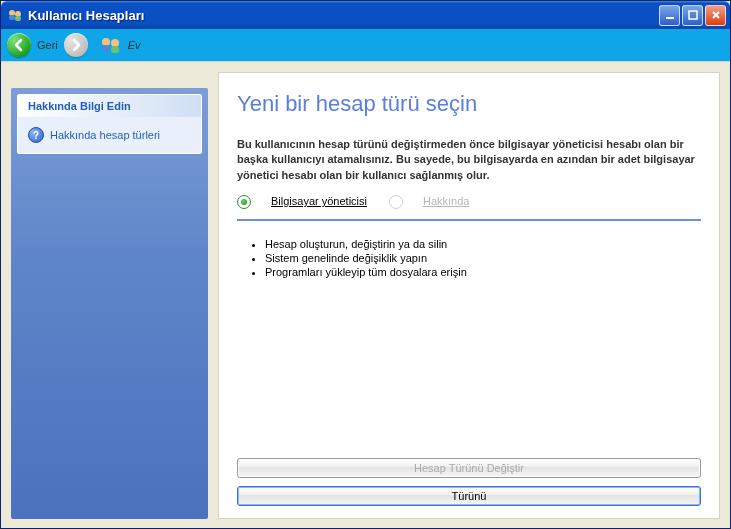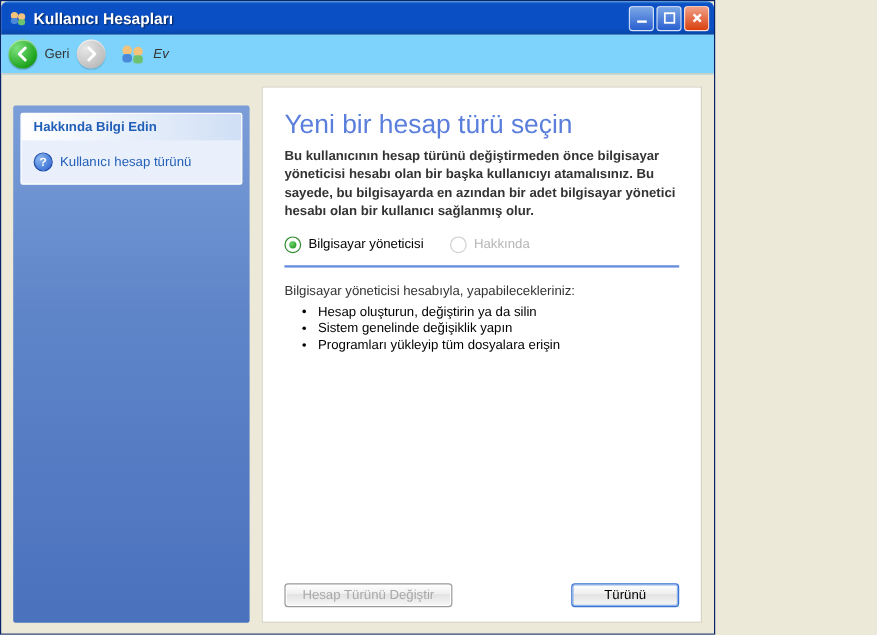"Kullanıcı Hesapları" .window { width: 596px -> 731px }
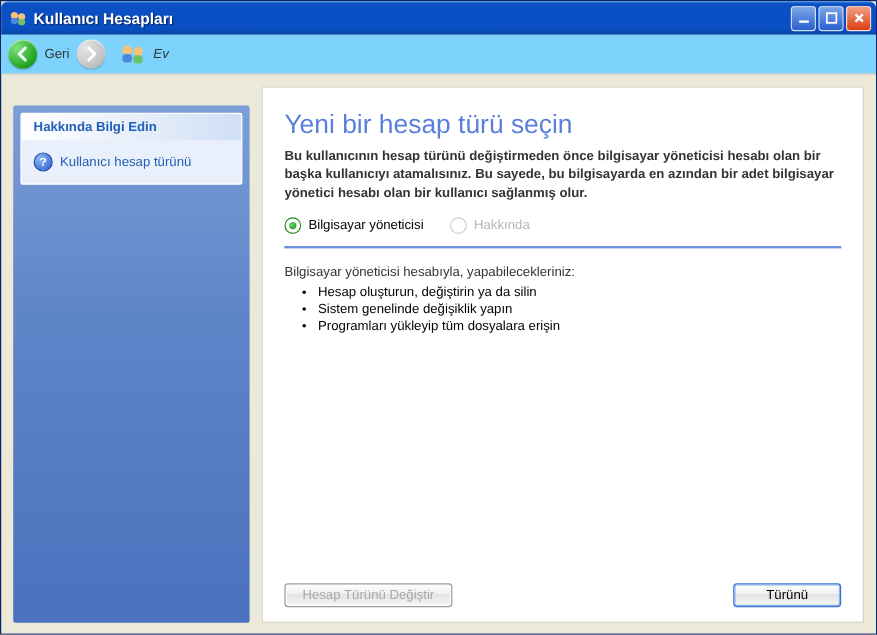"Geri" .toolbar { background: #7dd3fc -> #0ea5e9 }
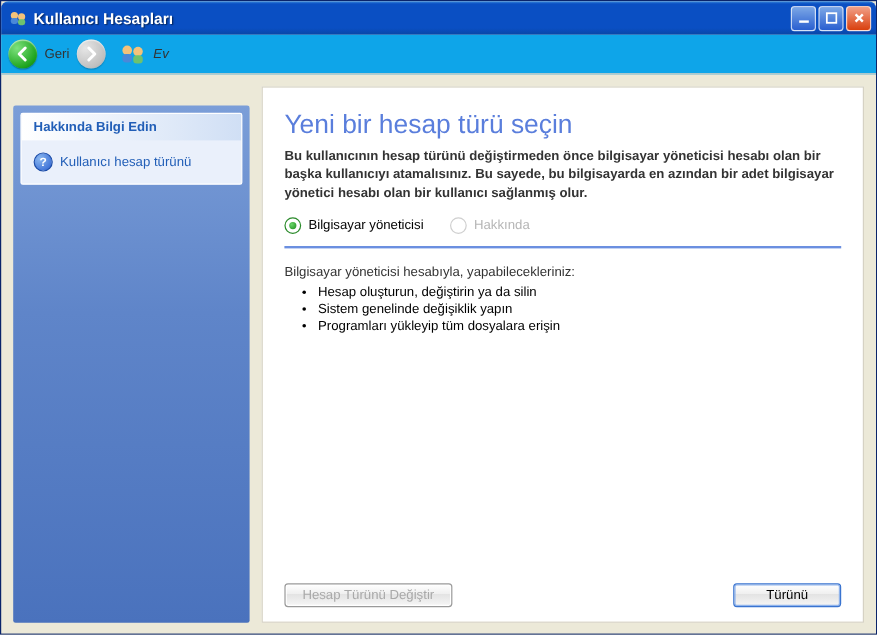"Yeni bir hesap türü seçin" .content h1 { margin: 0 0 6px 0 -> 0 0 20px 0 }
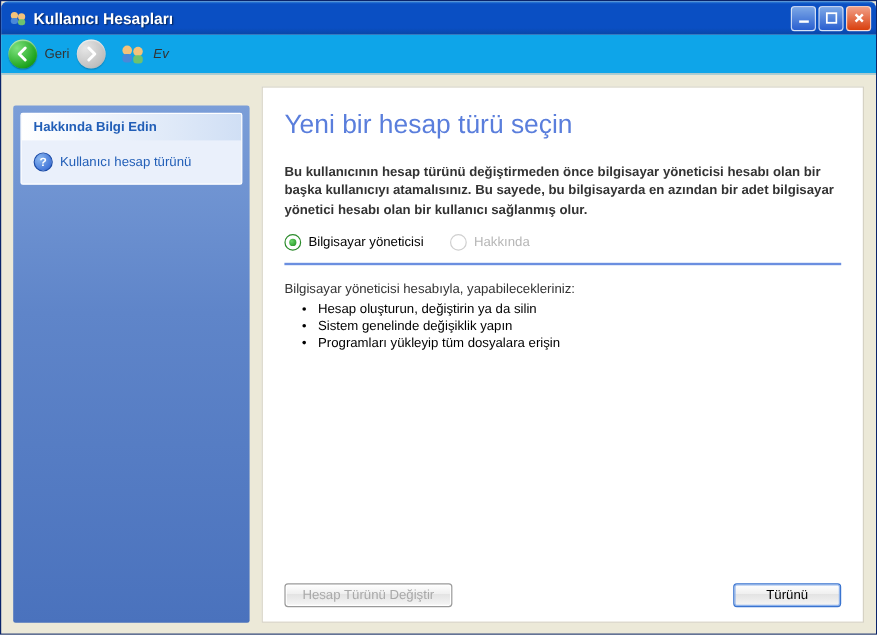"Kullanıcı hesap türünü" span { text: Kullanıcı hesap türünü -> Hakkında hesap türleri }
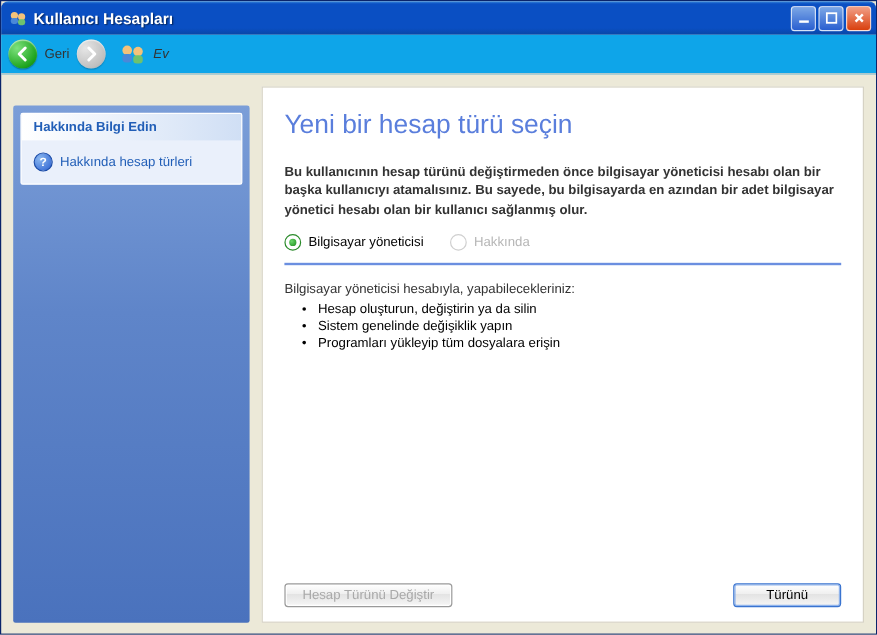"Bilgisayar yöneticisi" .radio-item { align-items: center -> none; gap: 6px -> 20px; text-decoration: none -> underline }
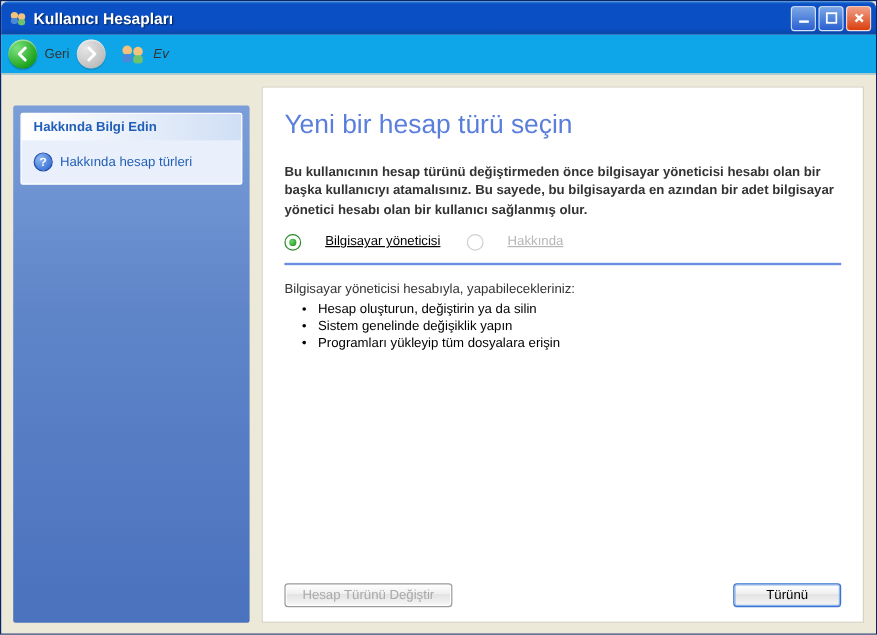"Bilgisayar yöneticisi hesabıyla," div.capabilities-title { html: <div>Bilgisayar yöneticisi hesabıyla, yapabilecekleriniz:</div> -> none }
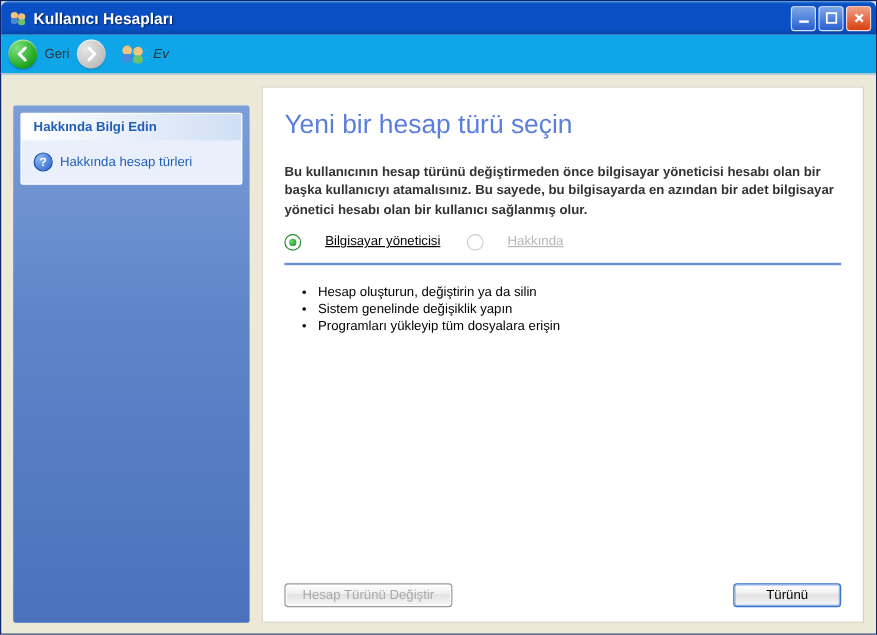"Hesap Türünü Değiştir" .button-row { flex-direction: none -> column; justify-content: space-between -> flex-start }
